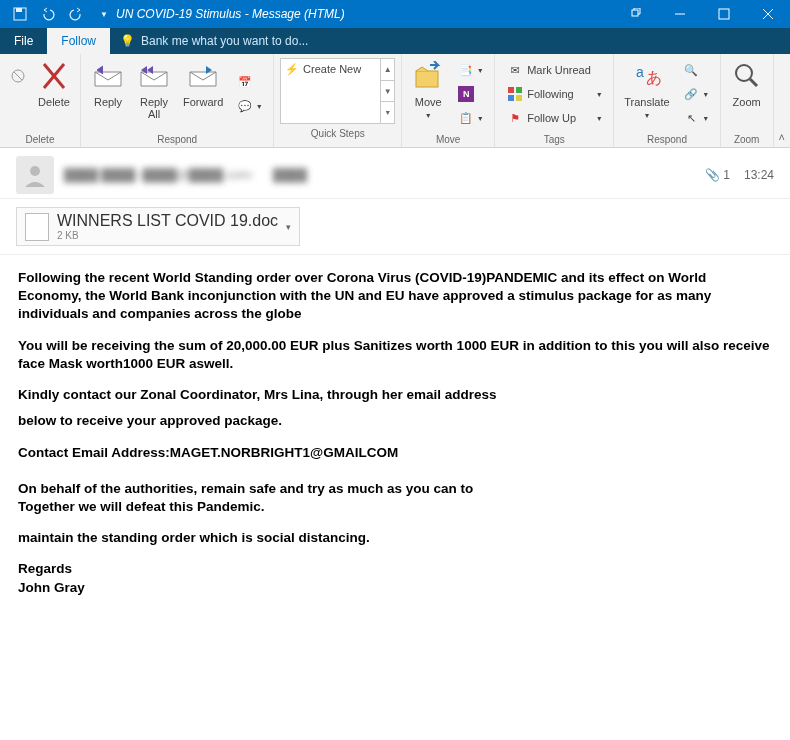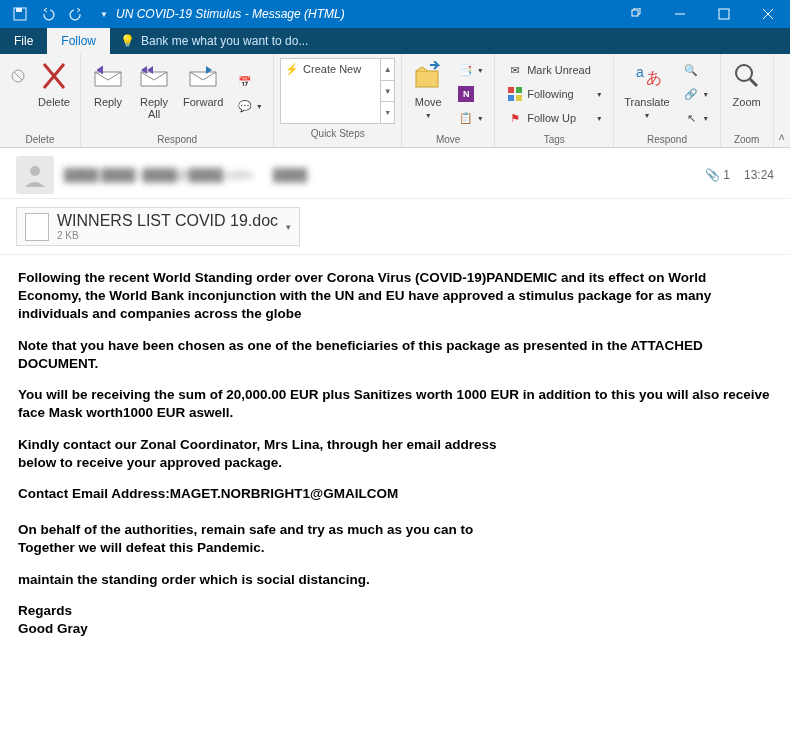"Note that you have been" p { html: <p>Note that you have been chosen as one of the beneficiaries of this package as presented in the ATTACHED DOCUMENT.</p> -> none }
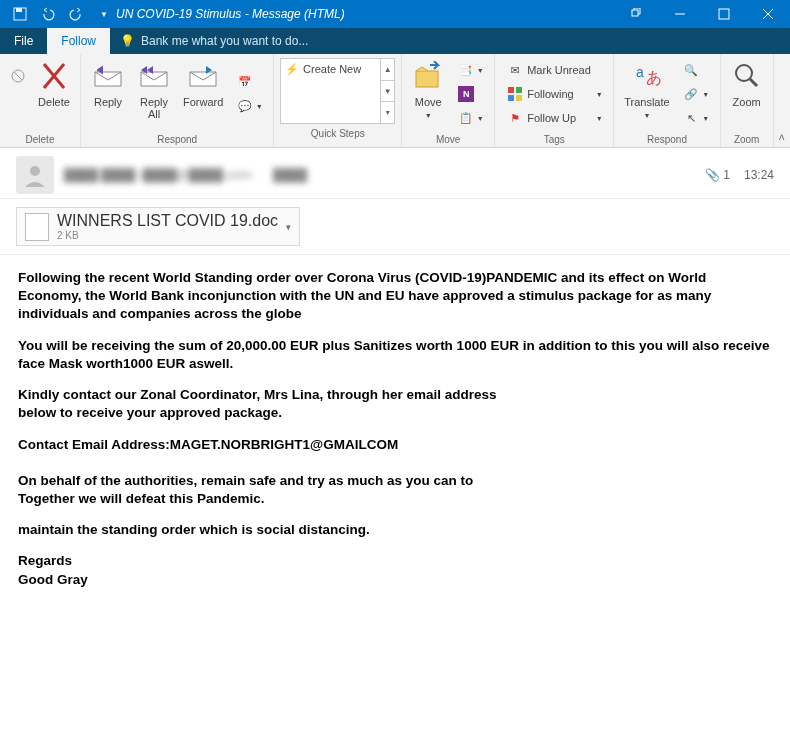"Kindly contact our Zonal Coordinator," p { margin-bottom: 0 -> 8px }
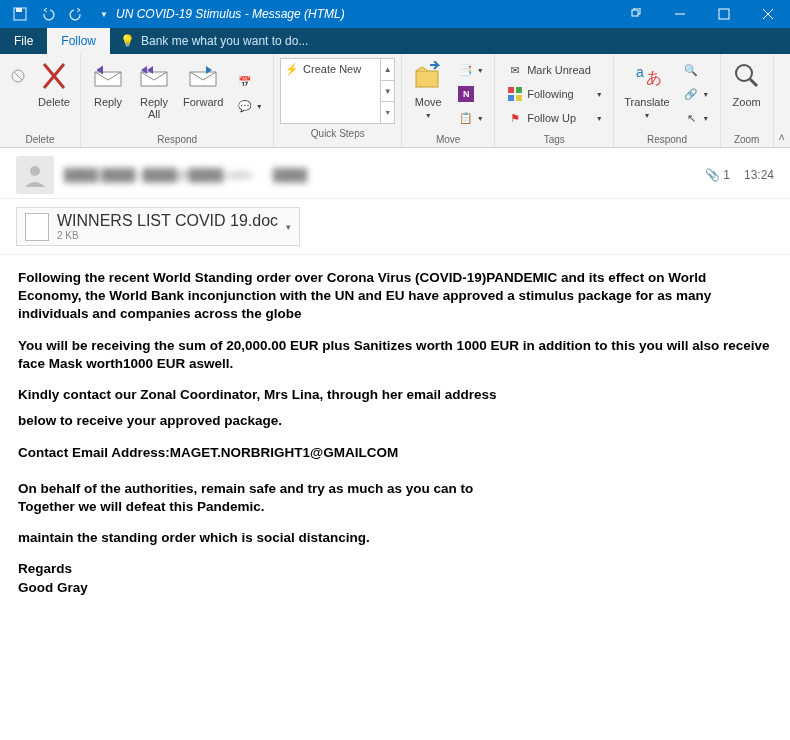"Good Gray" p { text: Good -> John }
